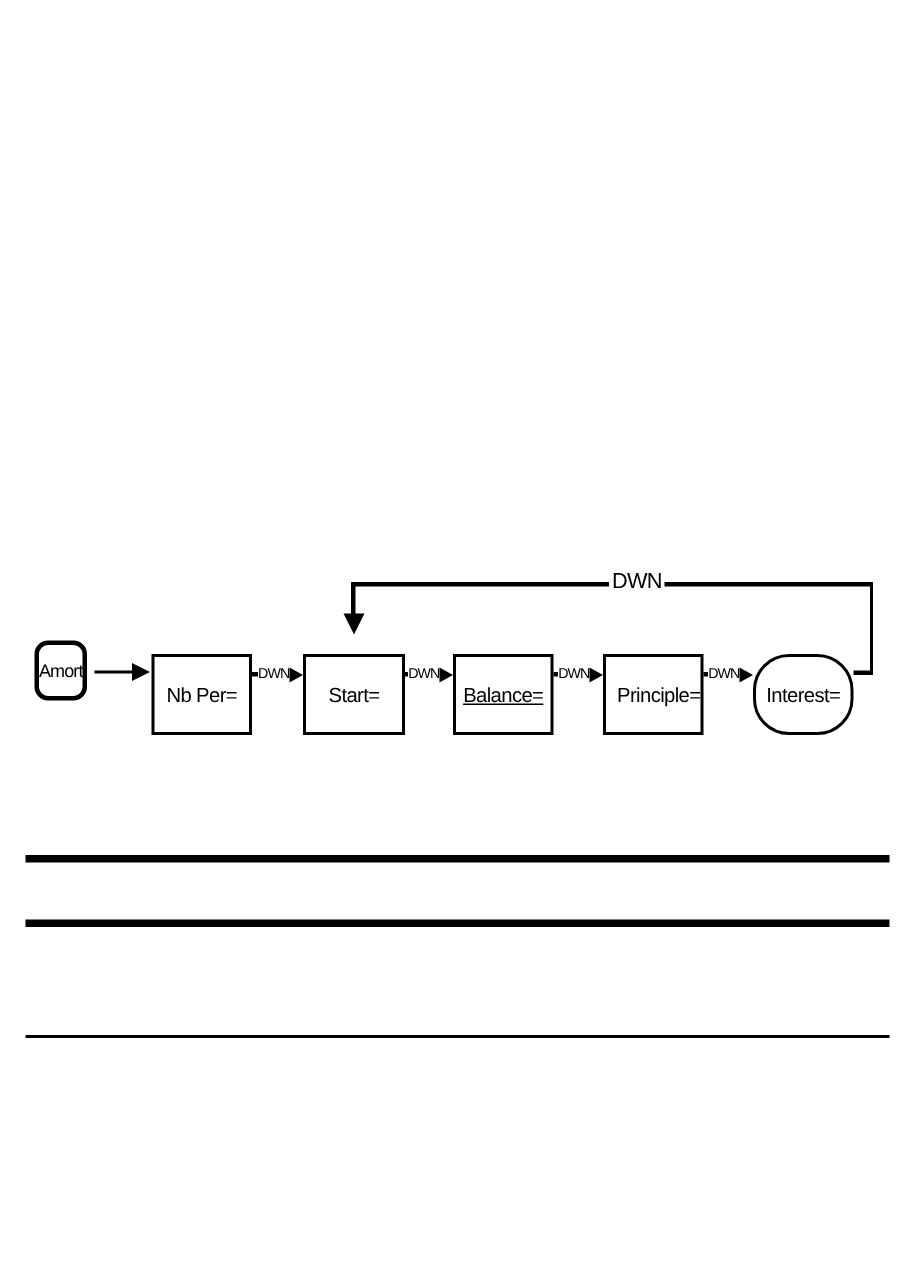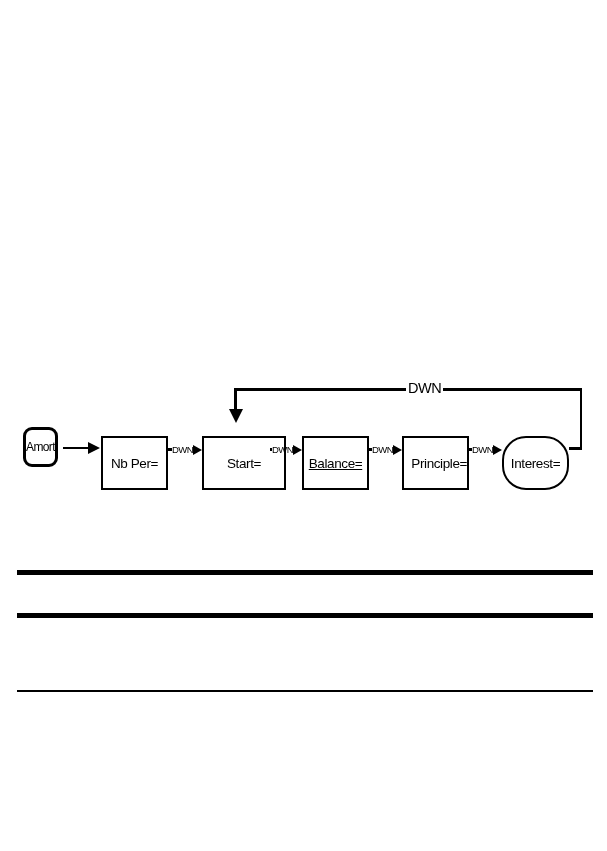"Start=" div.fbox { width: 84px -> 68px }
